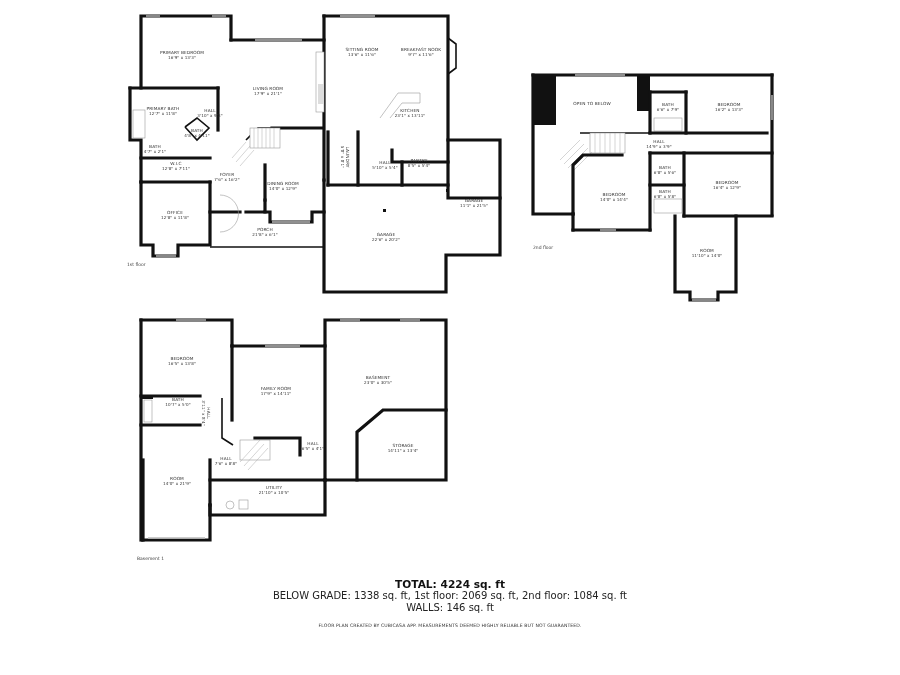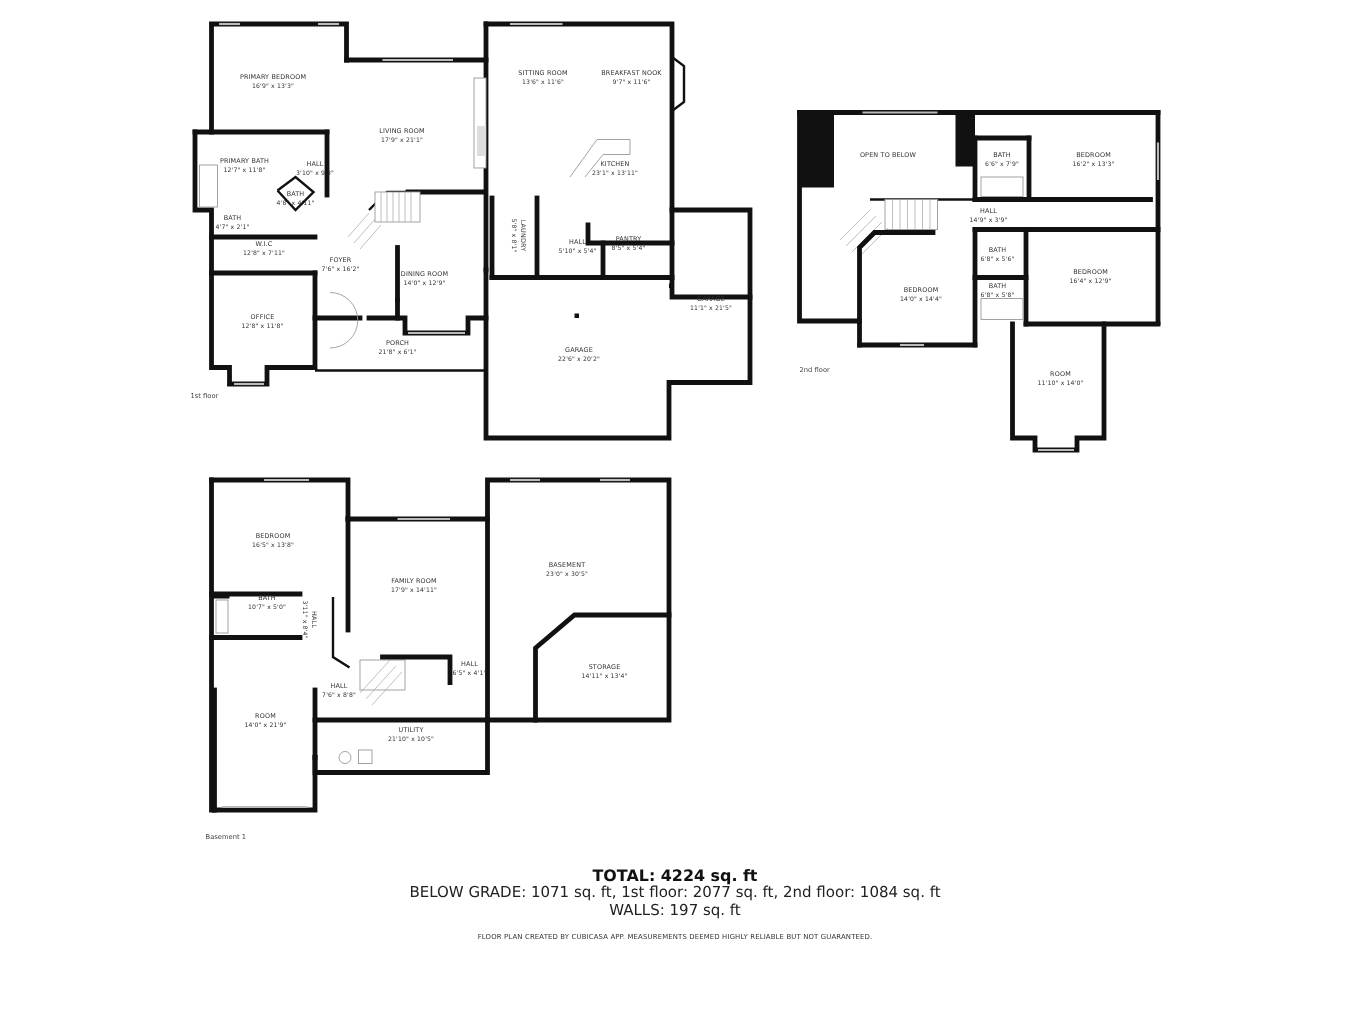"BELOW GRADE: 1071 sq. ft," div.ln { text: 1071 sq. ft, 1st floor: 2077 -> 1338 sq. ft, 1st floor: 2069 }
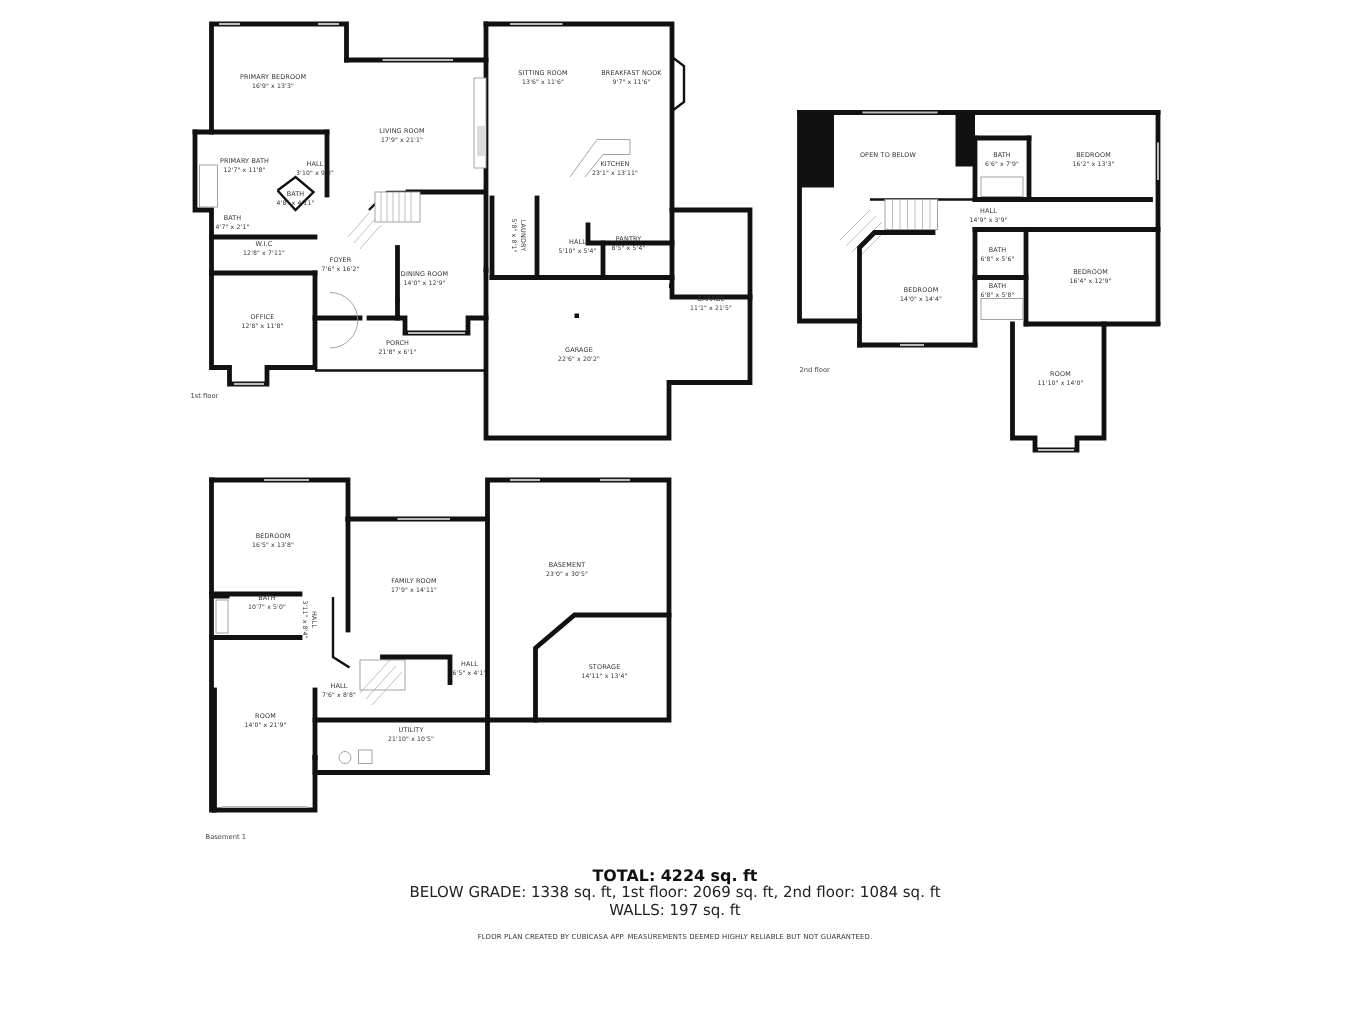"WALLS: 197 sq. ft" div.ln { text: 197 -> 146 }
